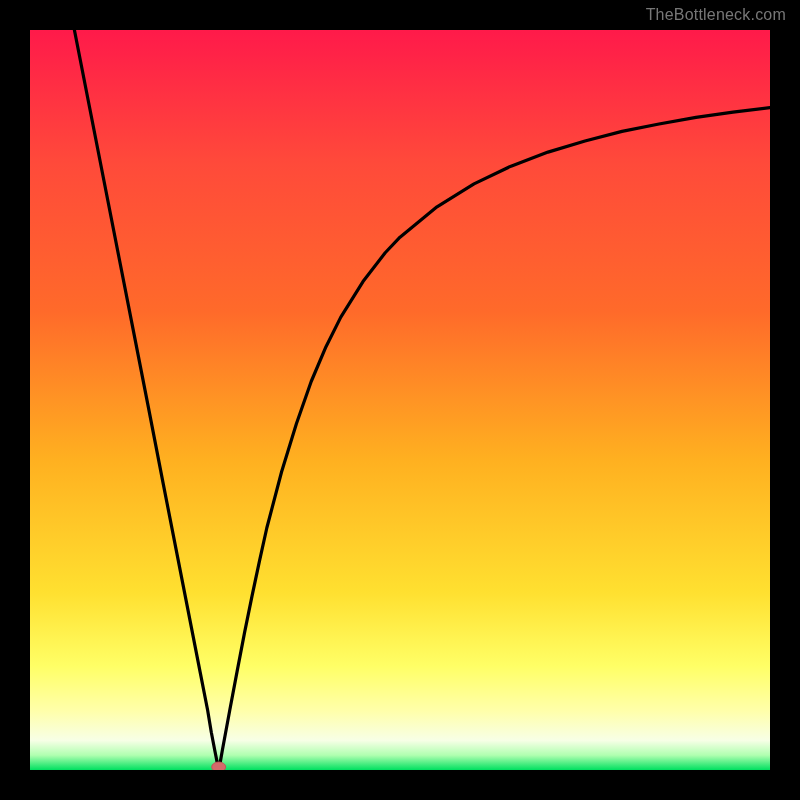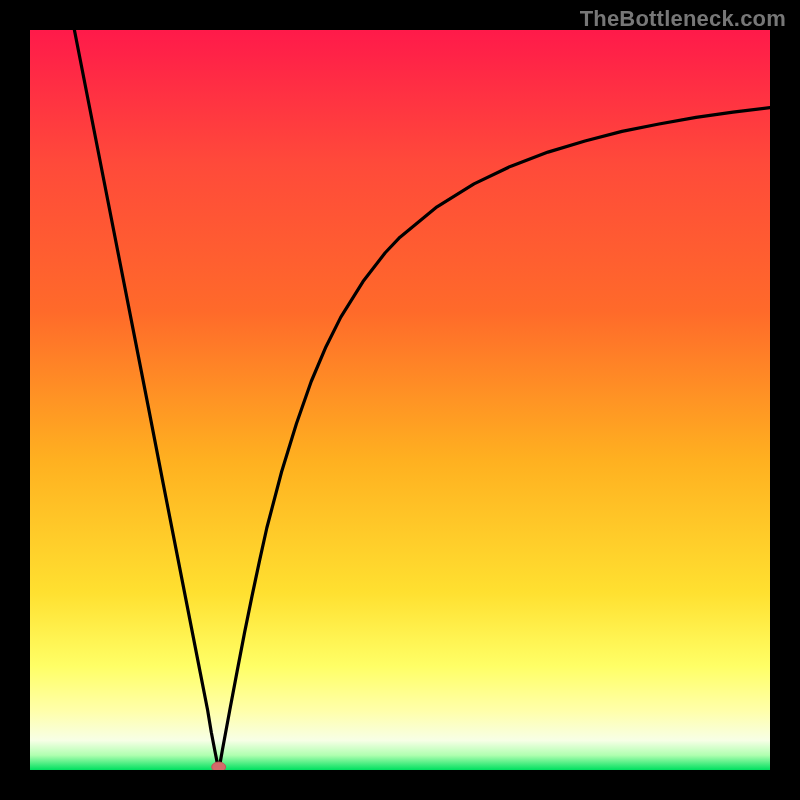"TheBottleneck.com" .watermark { font-size: 22px -> 16px; font-weight: 700 -> 400 }
